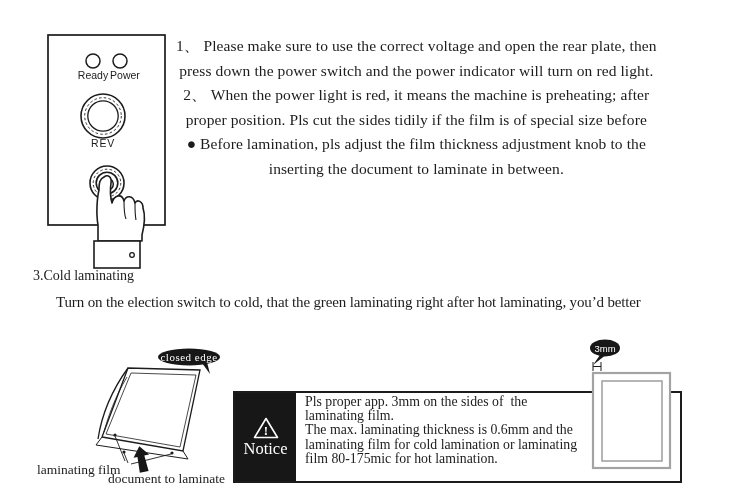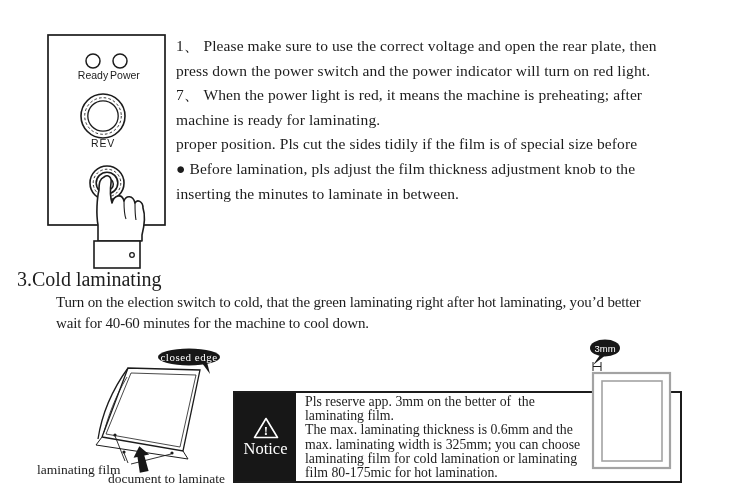"1、 Please make sure to" .iline { text-align: none -> center }
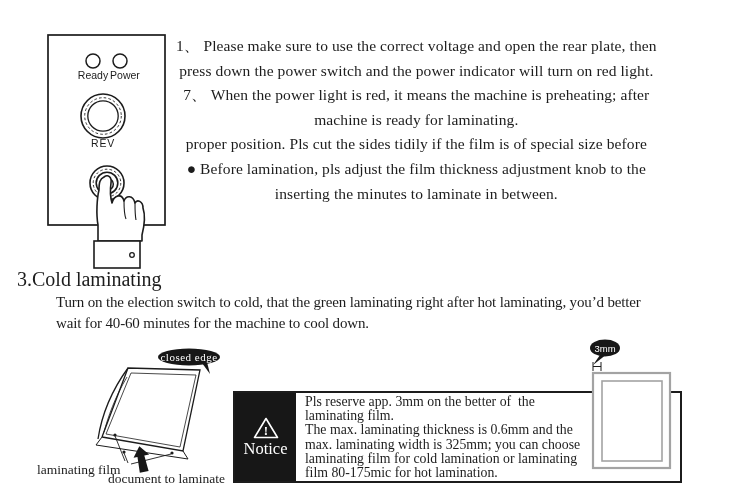"7、 When the power light" div.iline { text: 7 -> 2 }
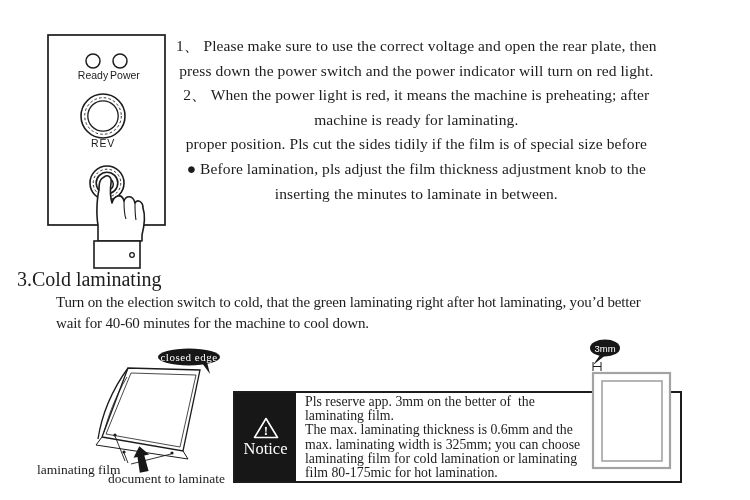"machine is ready for laminating." div.iline { html: <div>machine is ready for laminating.</div> -> none }
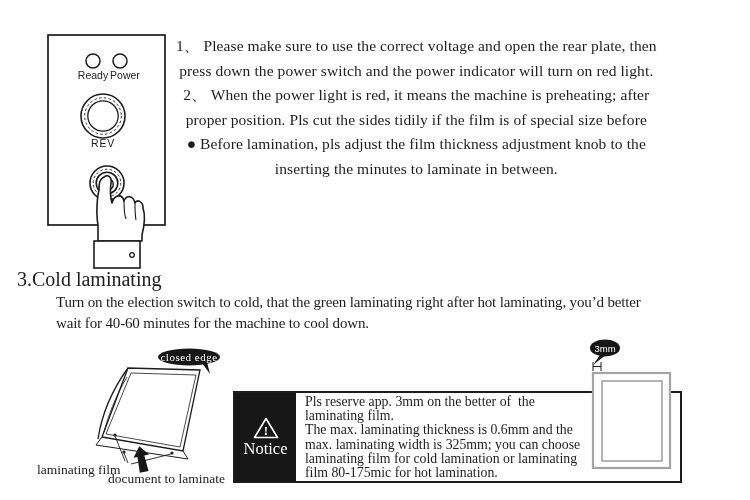"inserting the minutes to laminate" div.iline { text: minutes -> document }
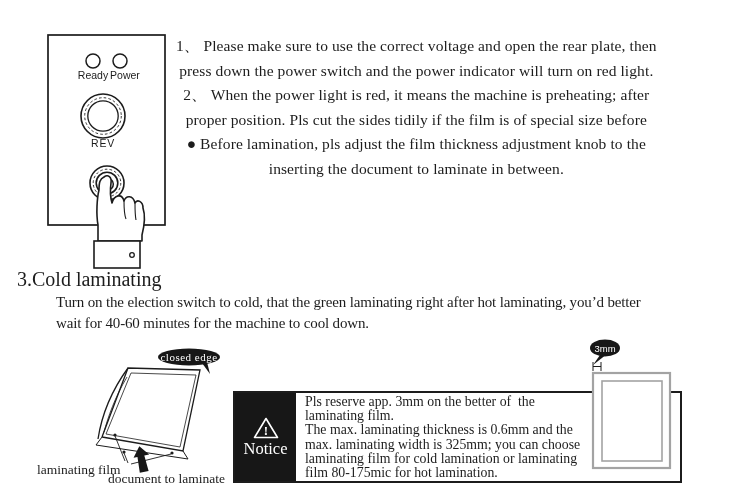"3.Cold laminating" .s3-heading { font-size: 20px -> 14px; left: 17px -> 33px }
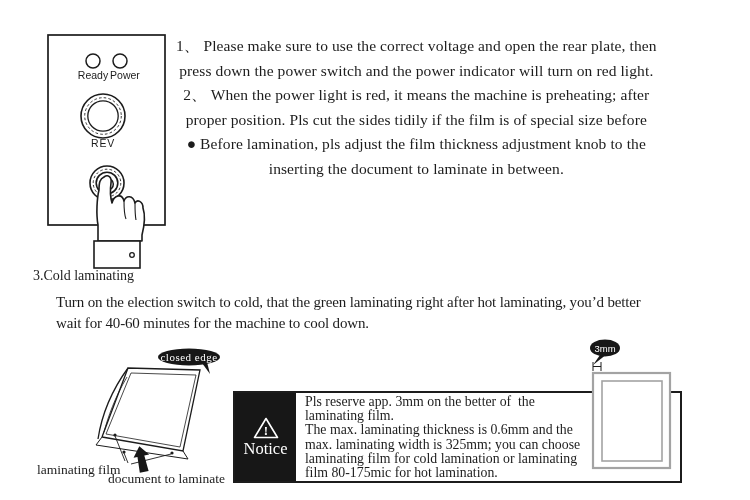"wait for 40-60 minutes for" div.pline { html: <div>wait for 40-60 minutes for the machine to cool down.</div> -> none }
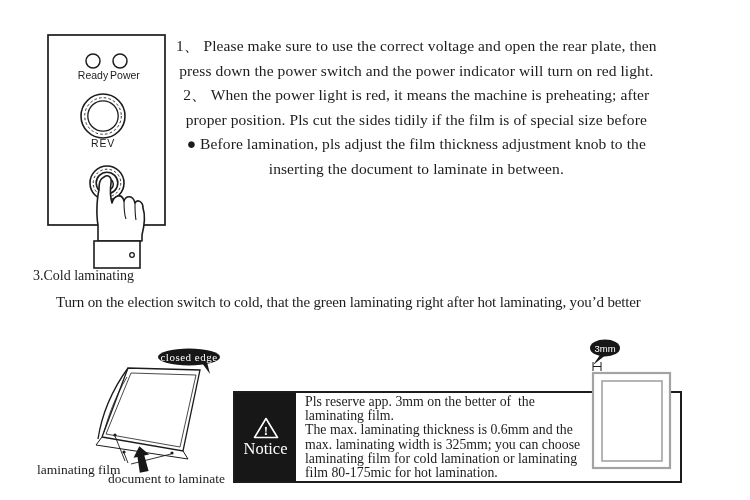"Pls reserve app. 3mm on" div.nline { text: reserve app. 3mm on the better -> proper app. 3mm on the sides }
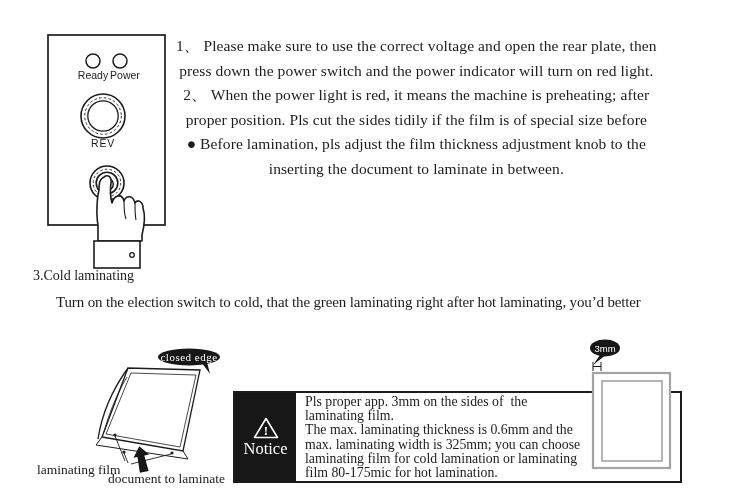"max. laminating width is 325mm;" div.nline { html: <div>max. laminating width is 325mm; you can choose</div> -> none }
